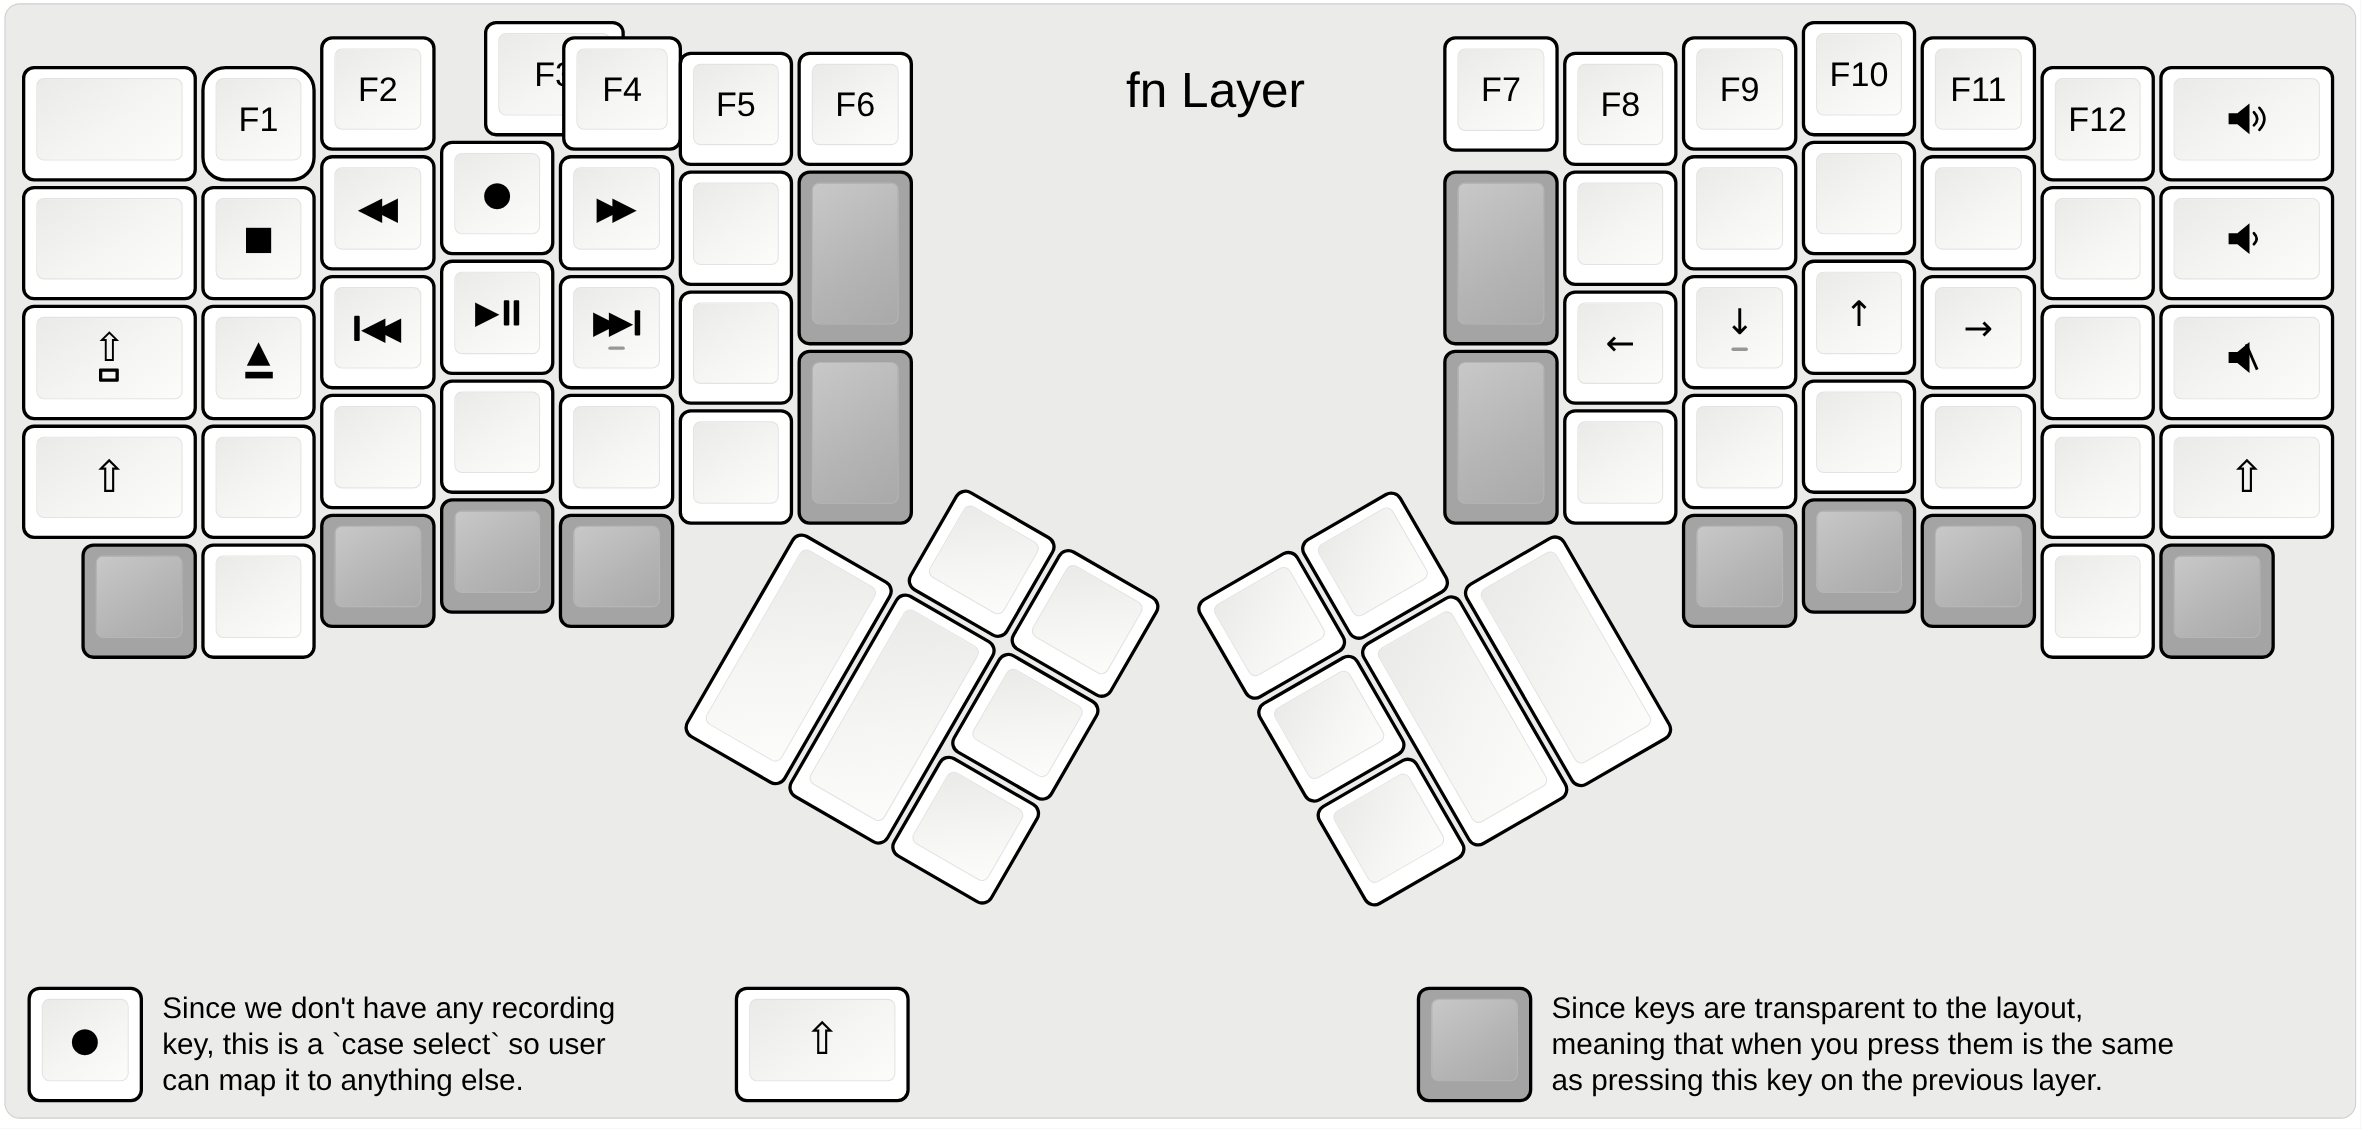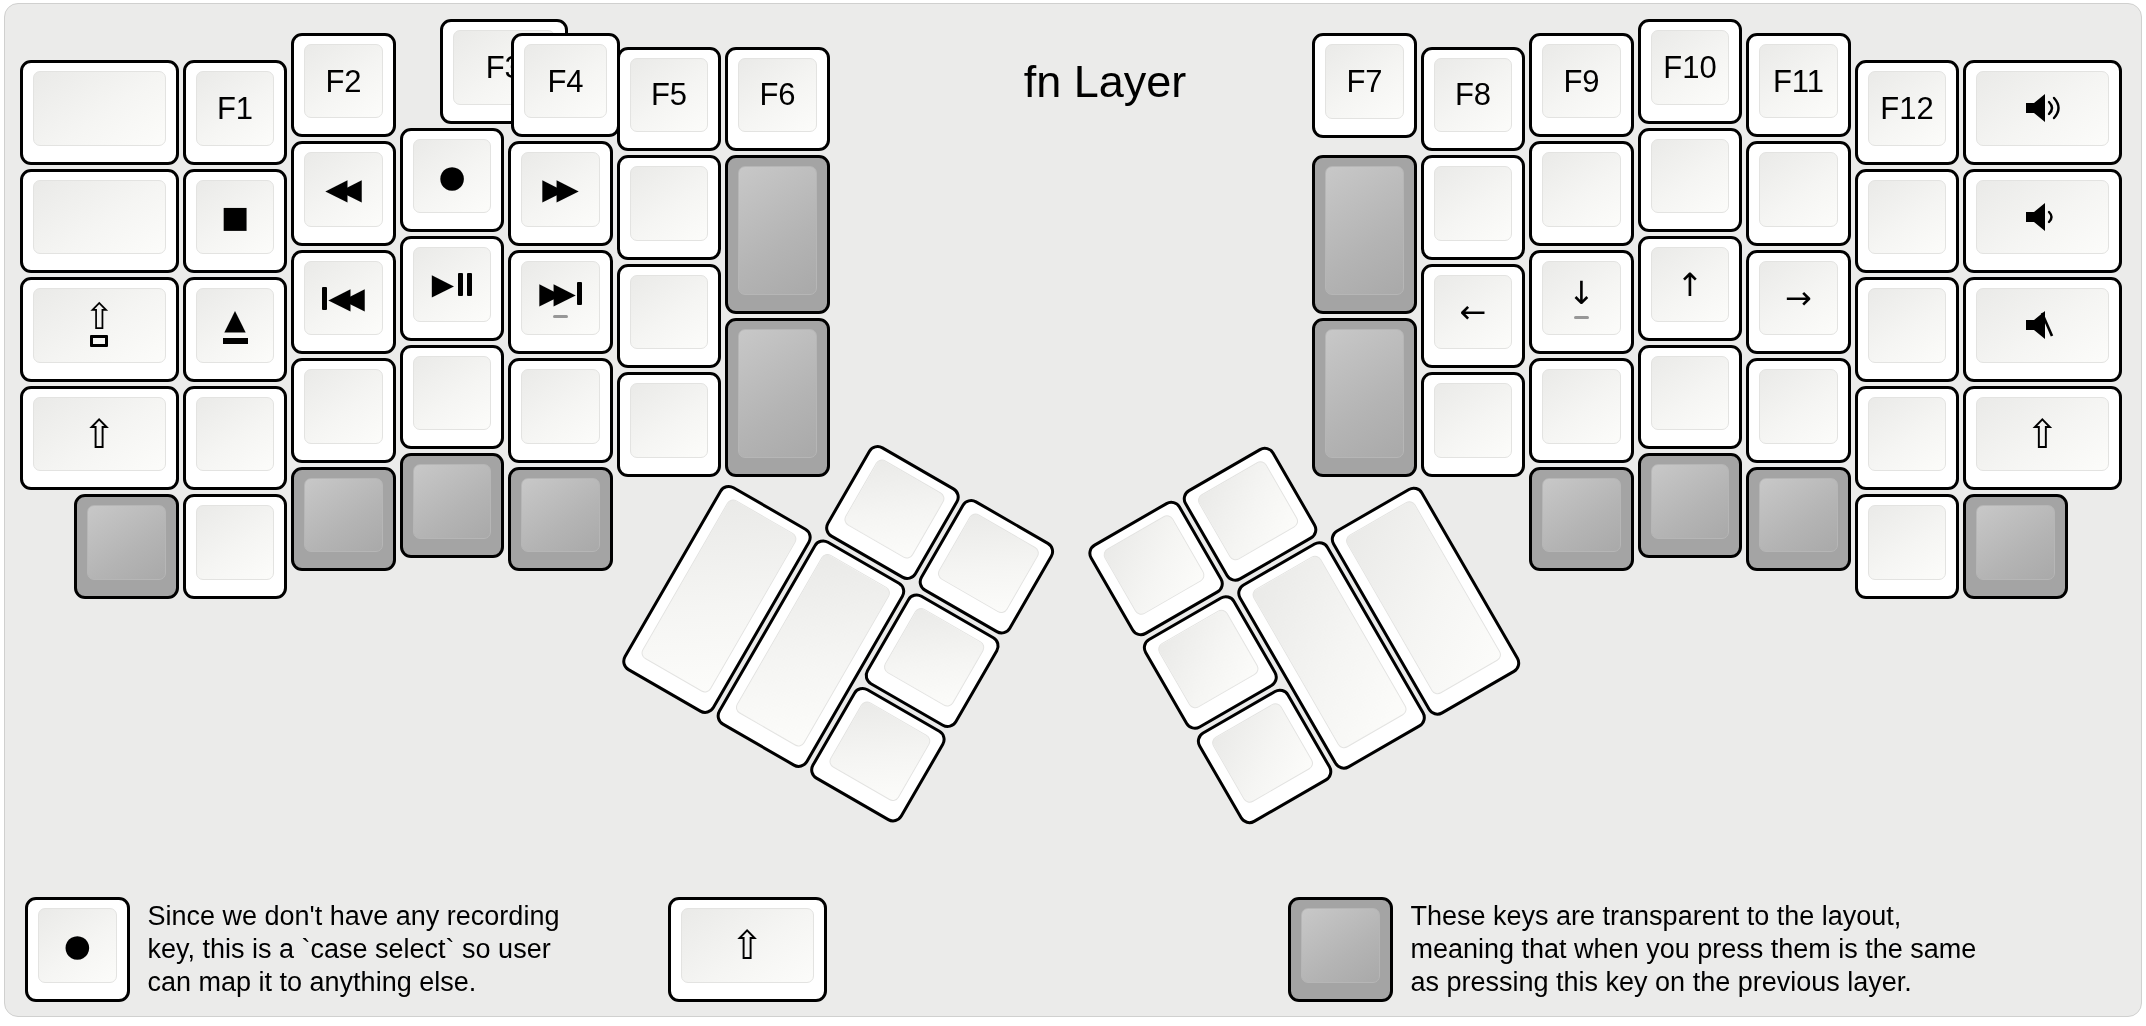"F1" div.key { border-radius: none -> 22px }
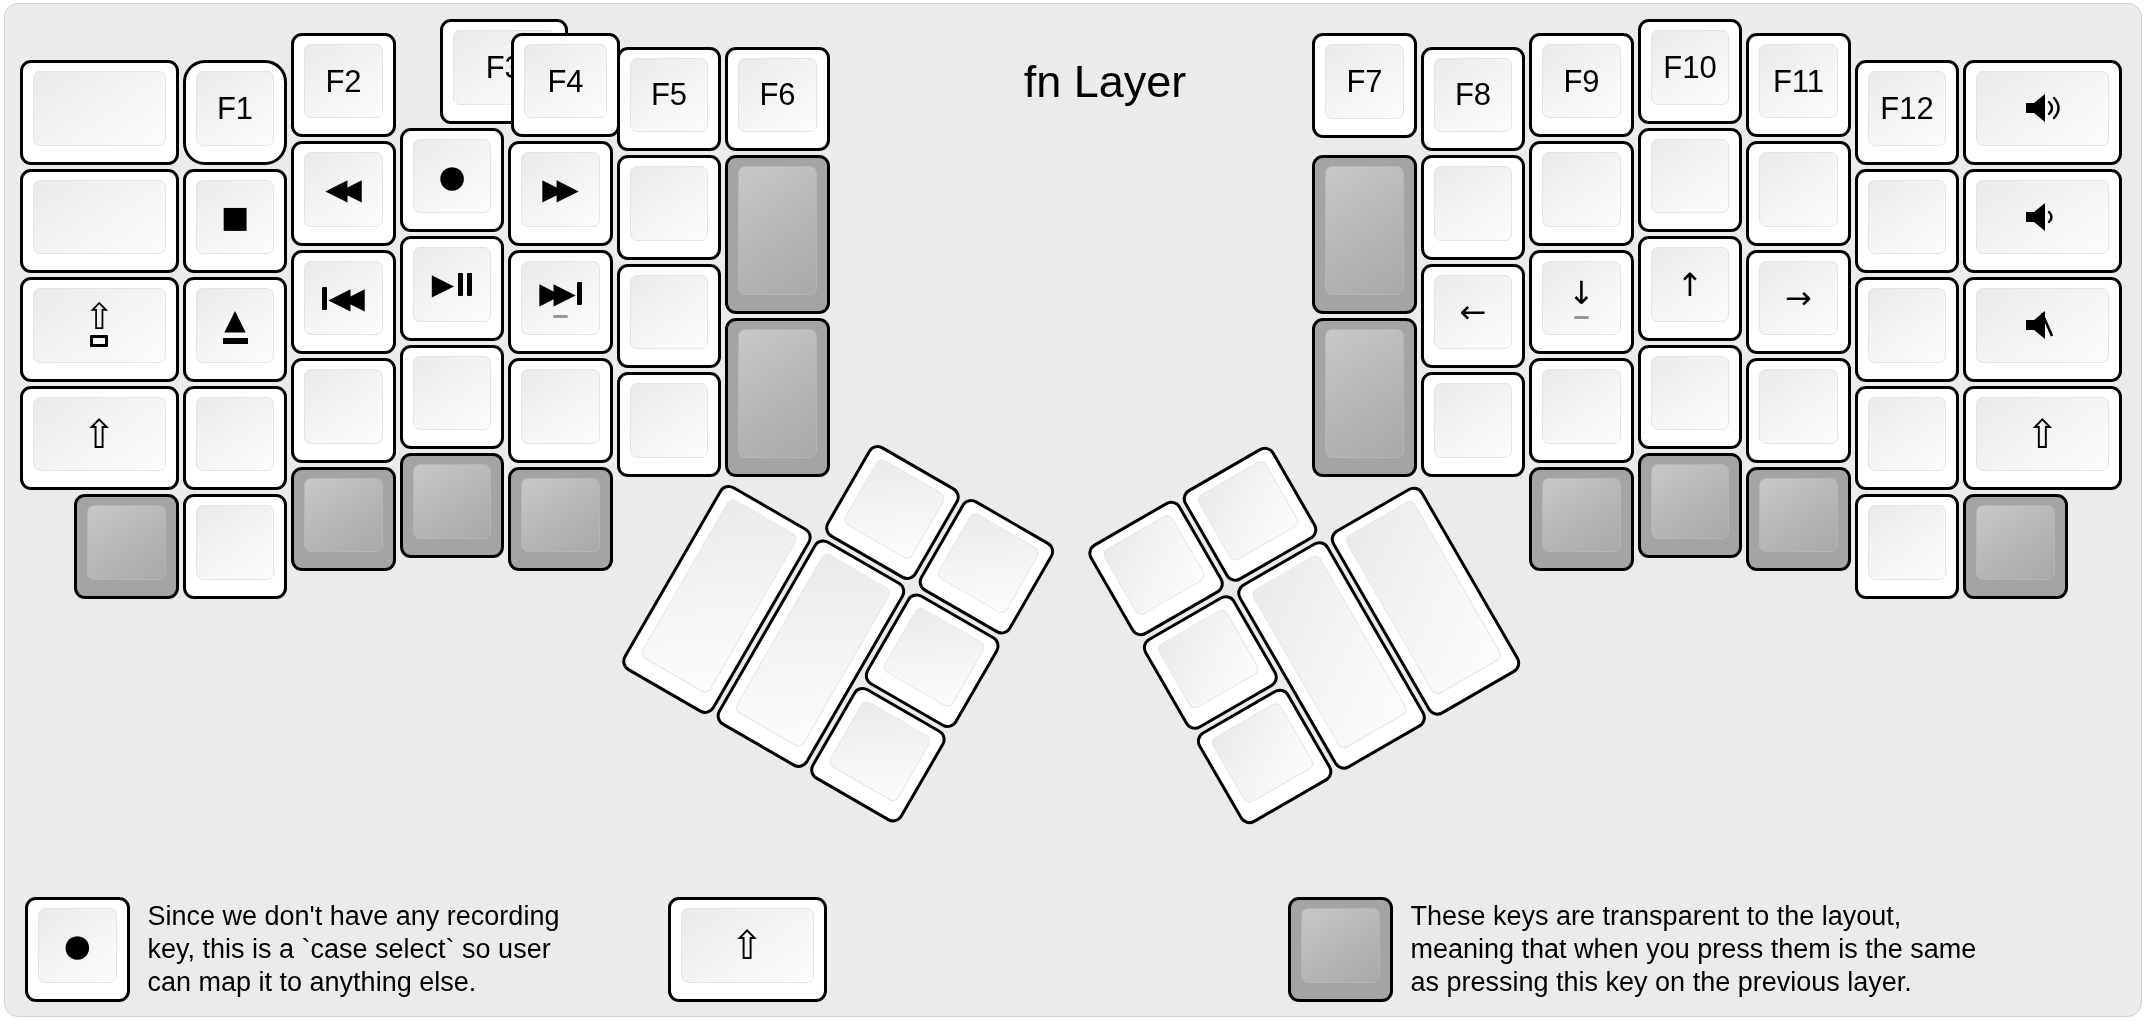"These keys are transparent to" div { text: These -> Since }
